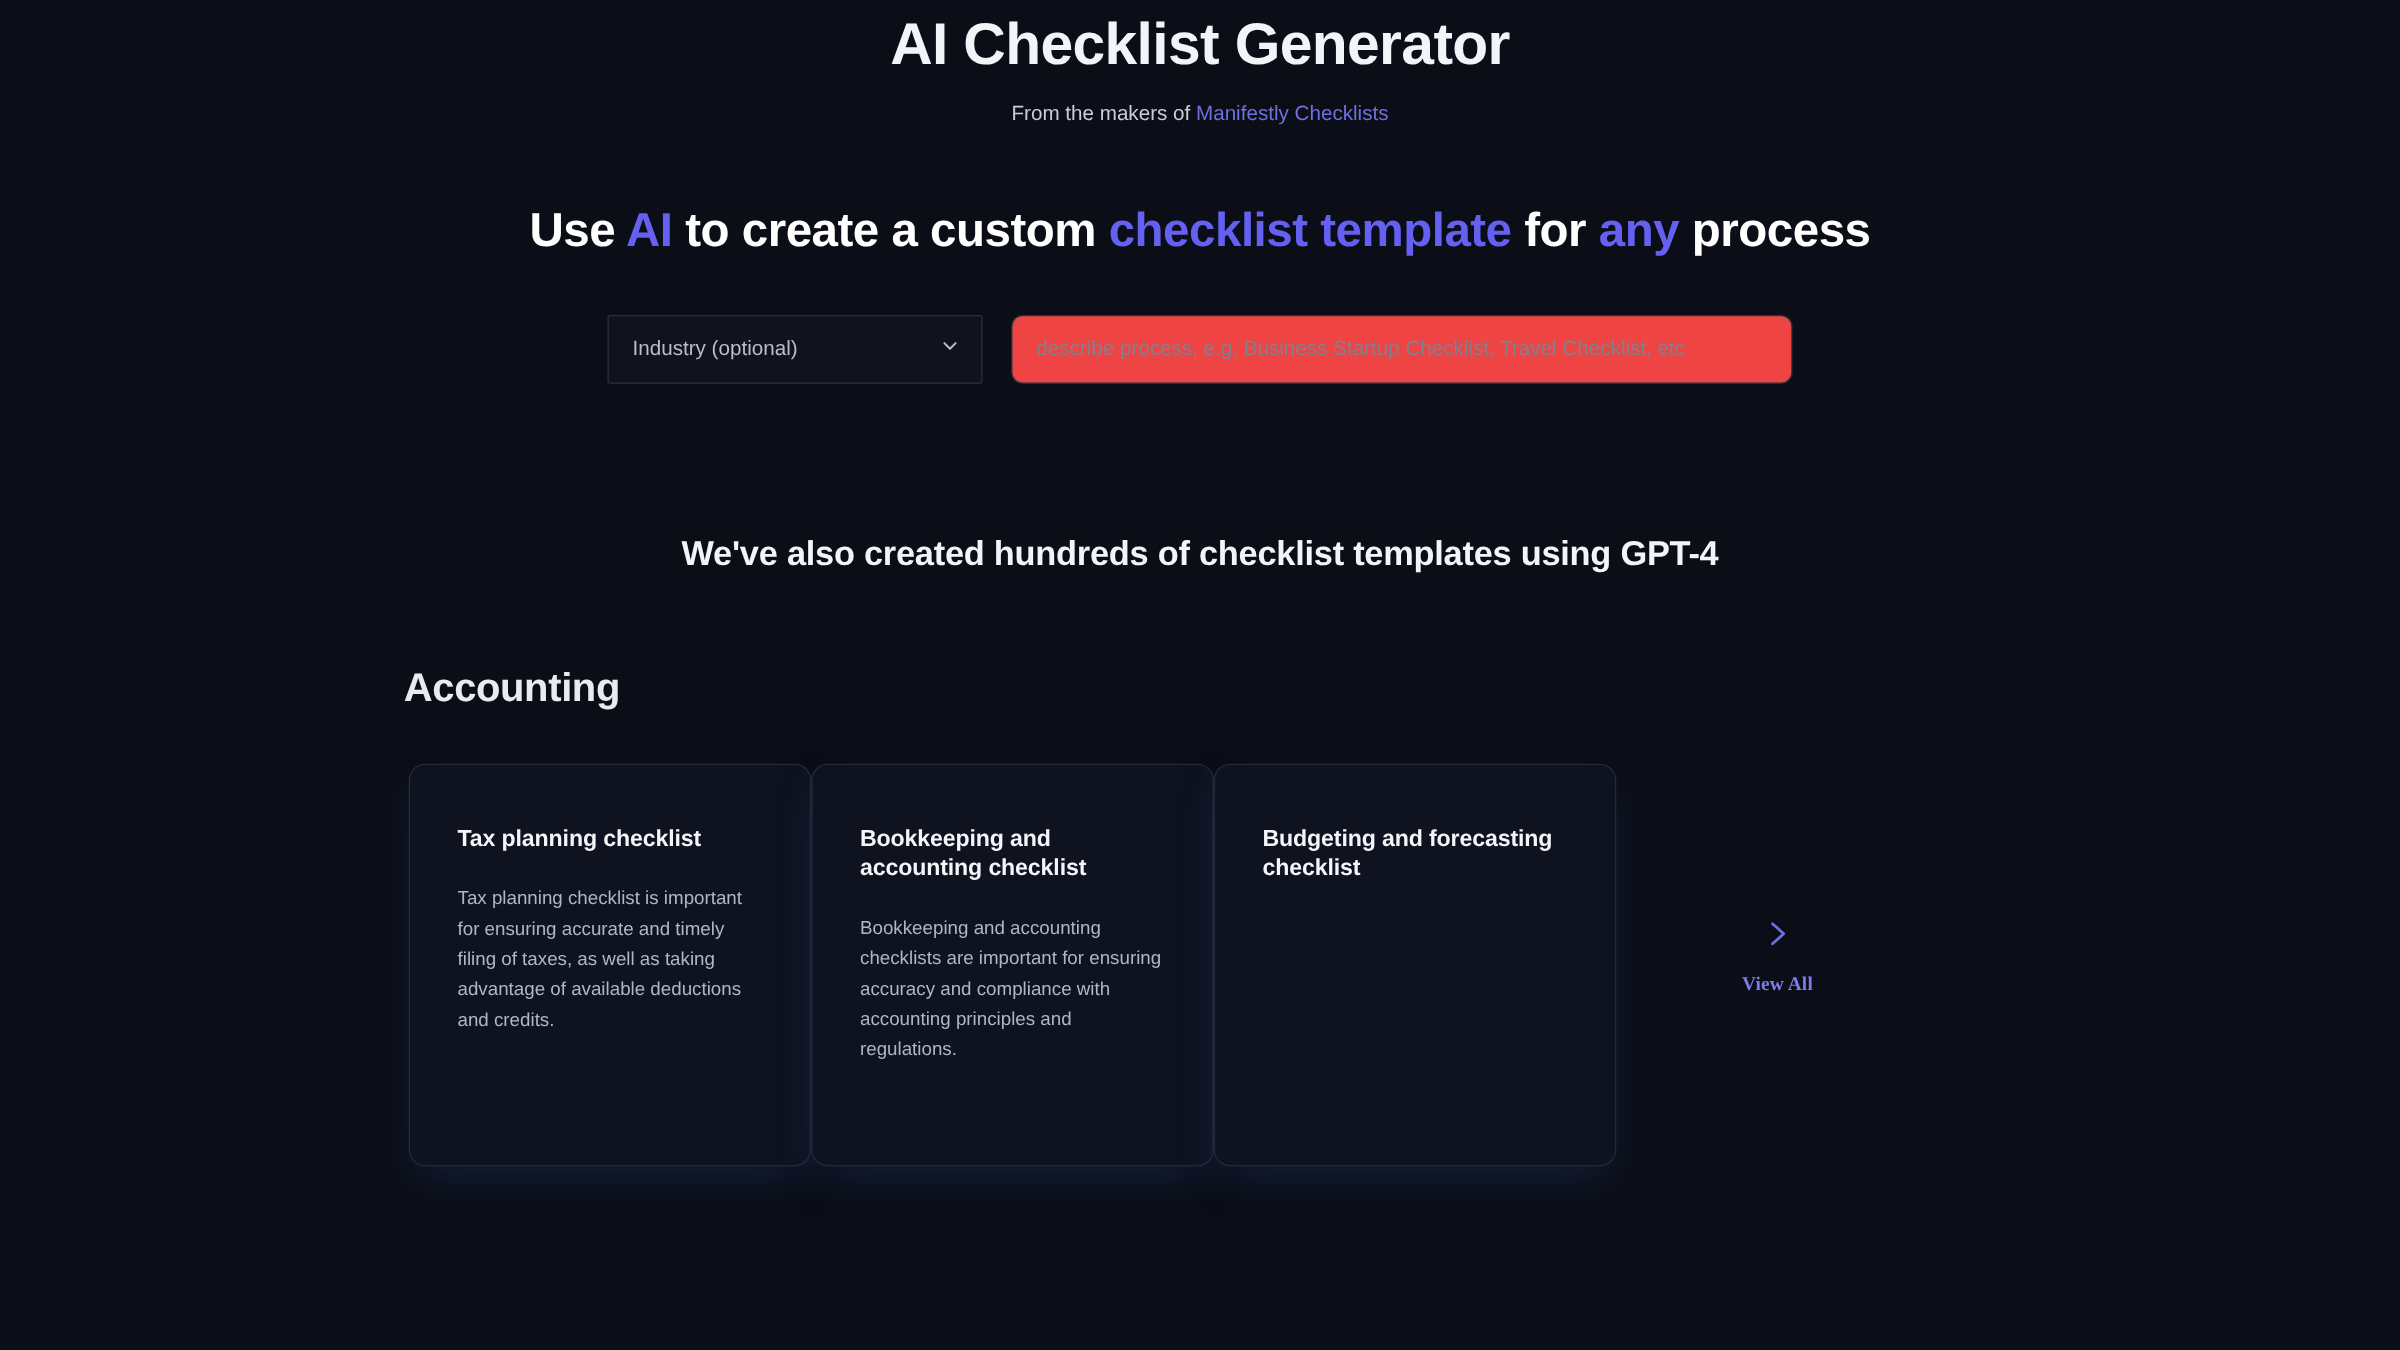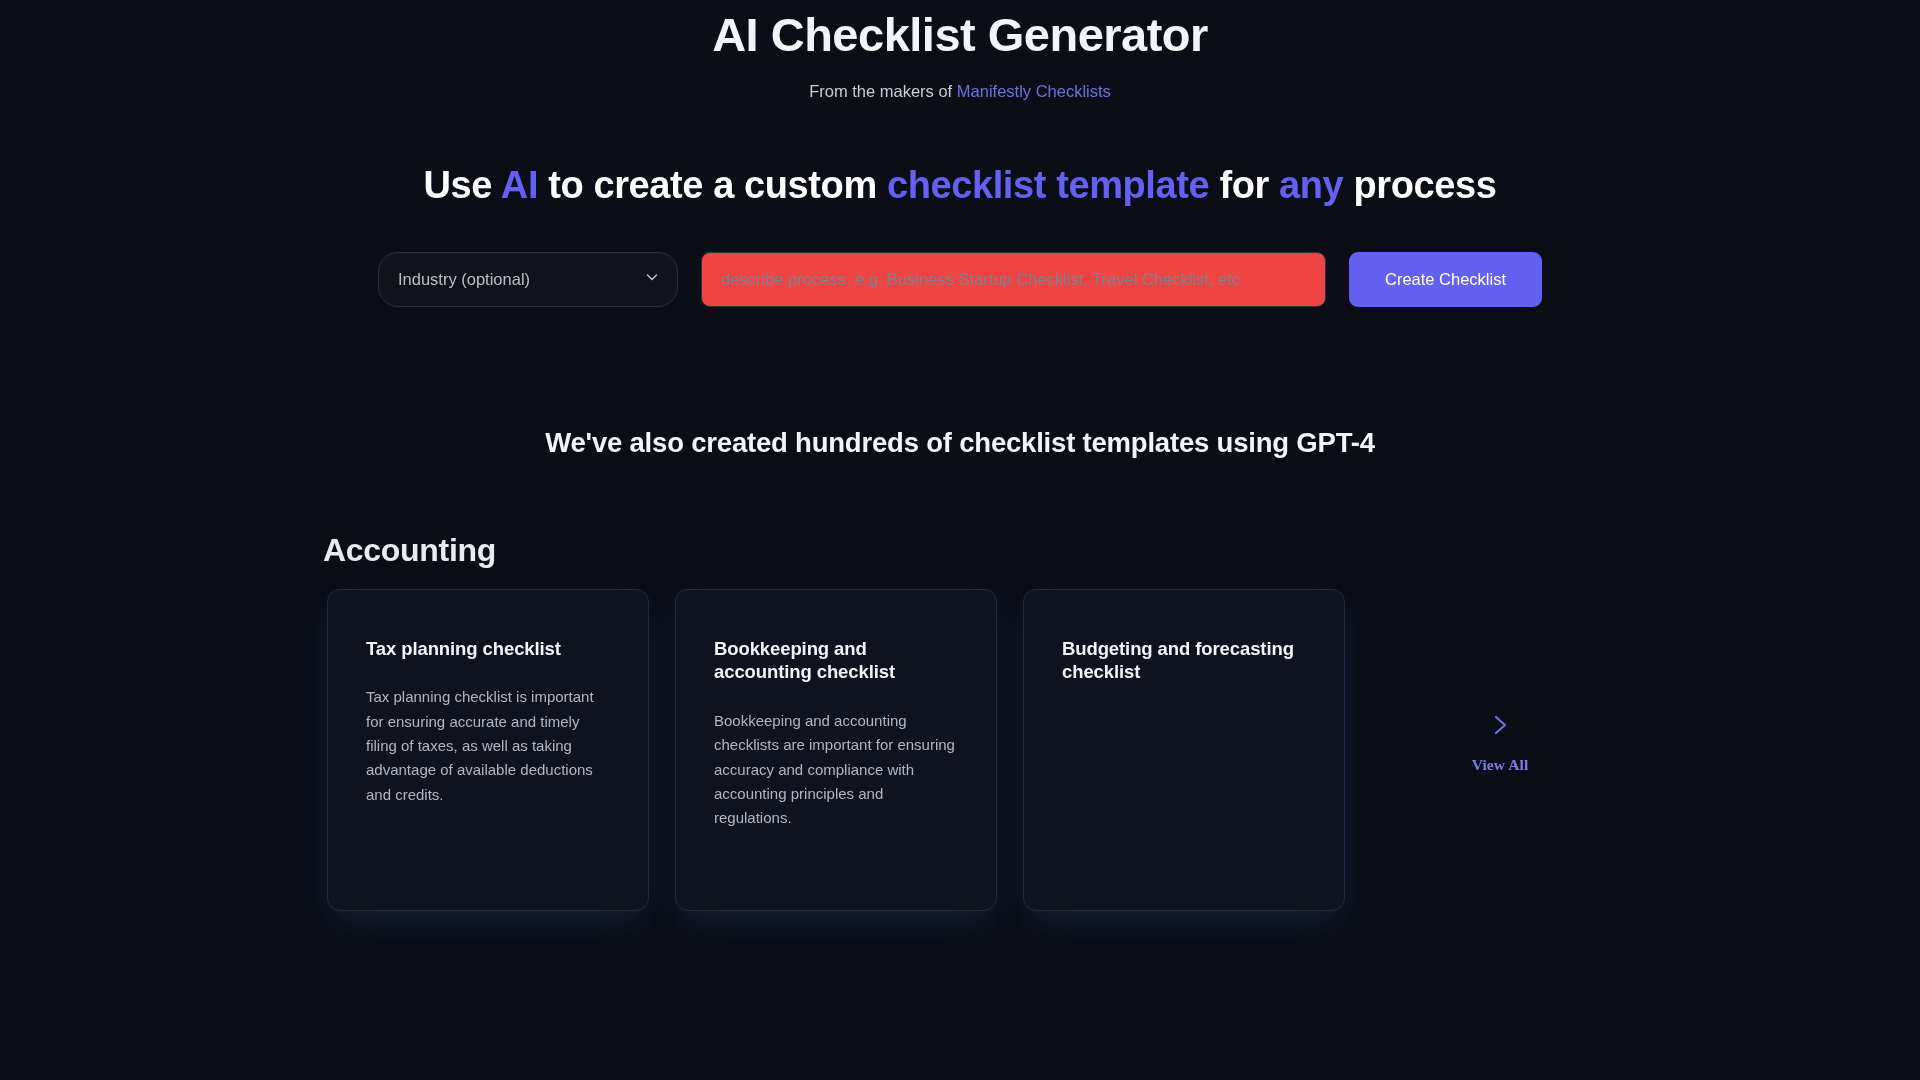"Industry (optional)" .select-box { border-radius: 20px -> 2px }
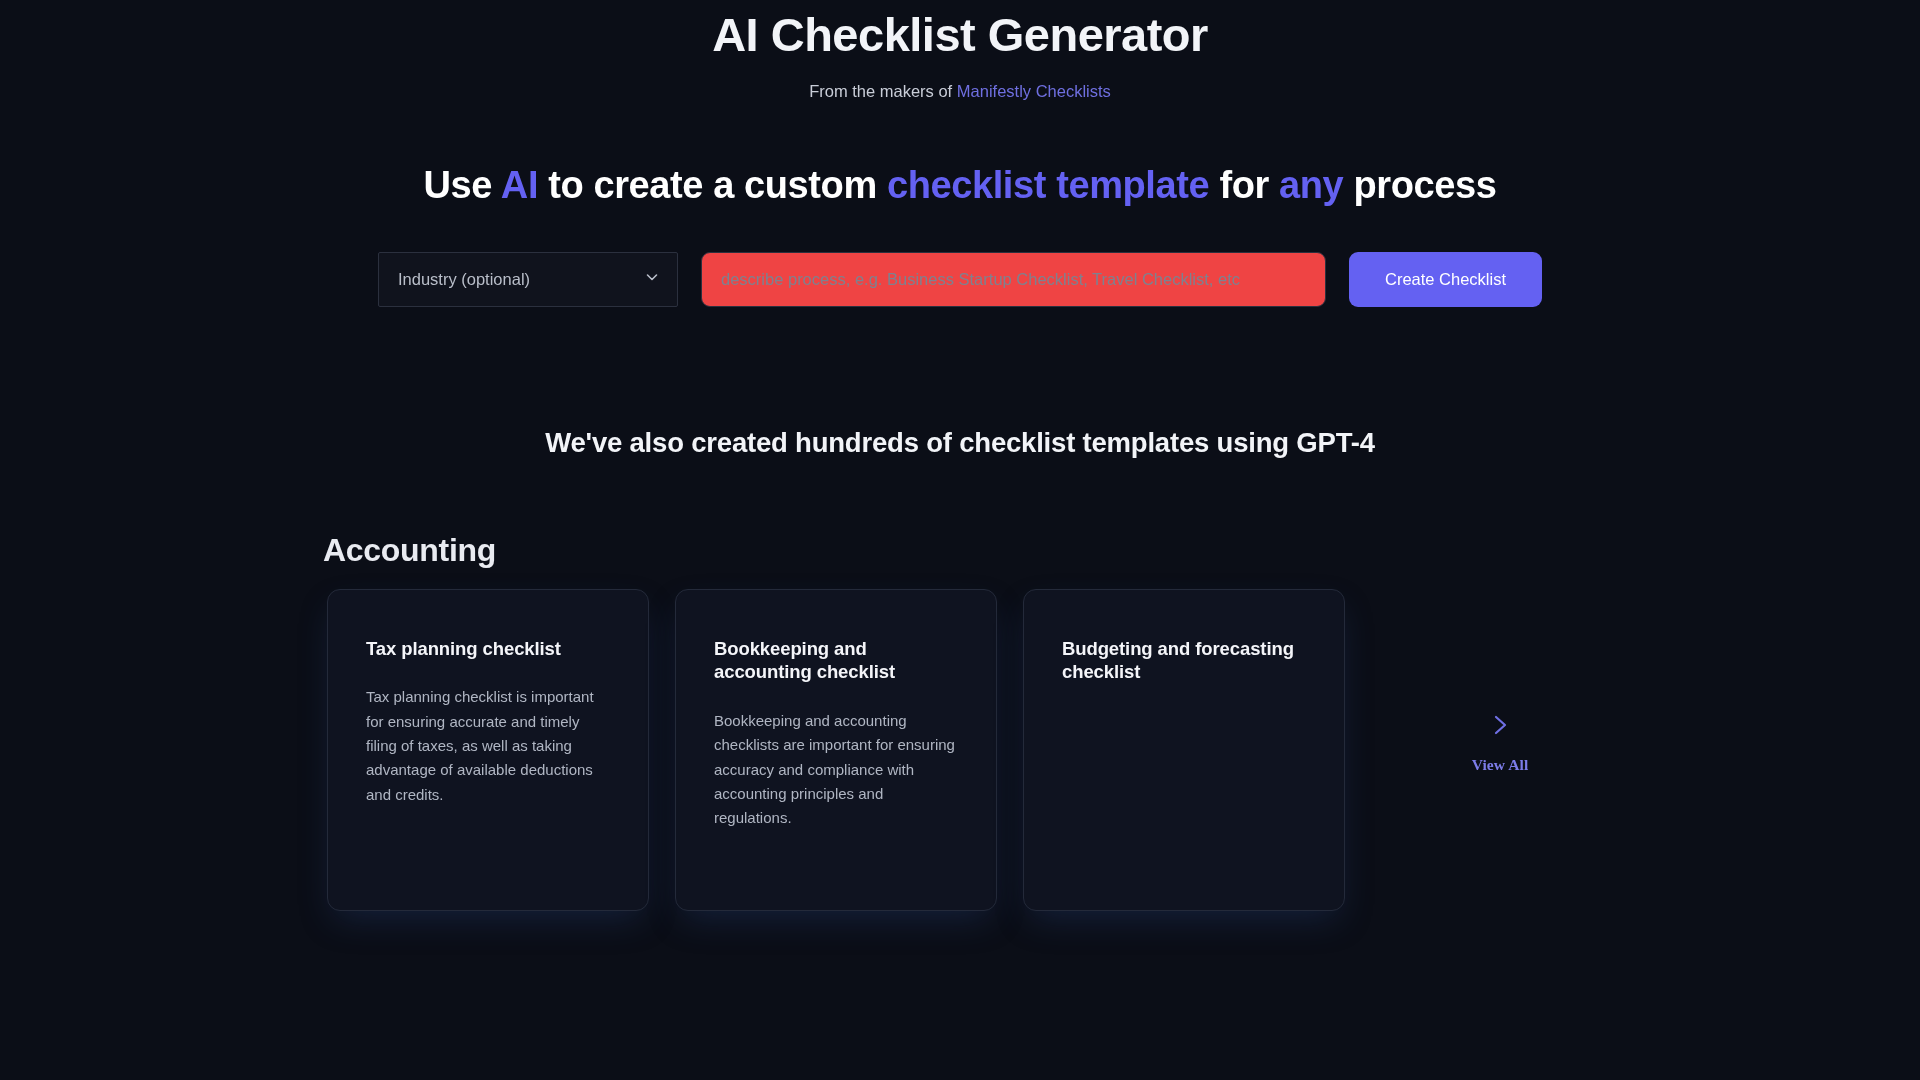"Create Checklist" button.create-btn { html: <button>Create Checklist</button> -> none }
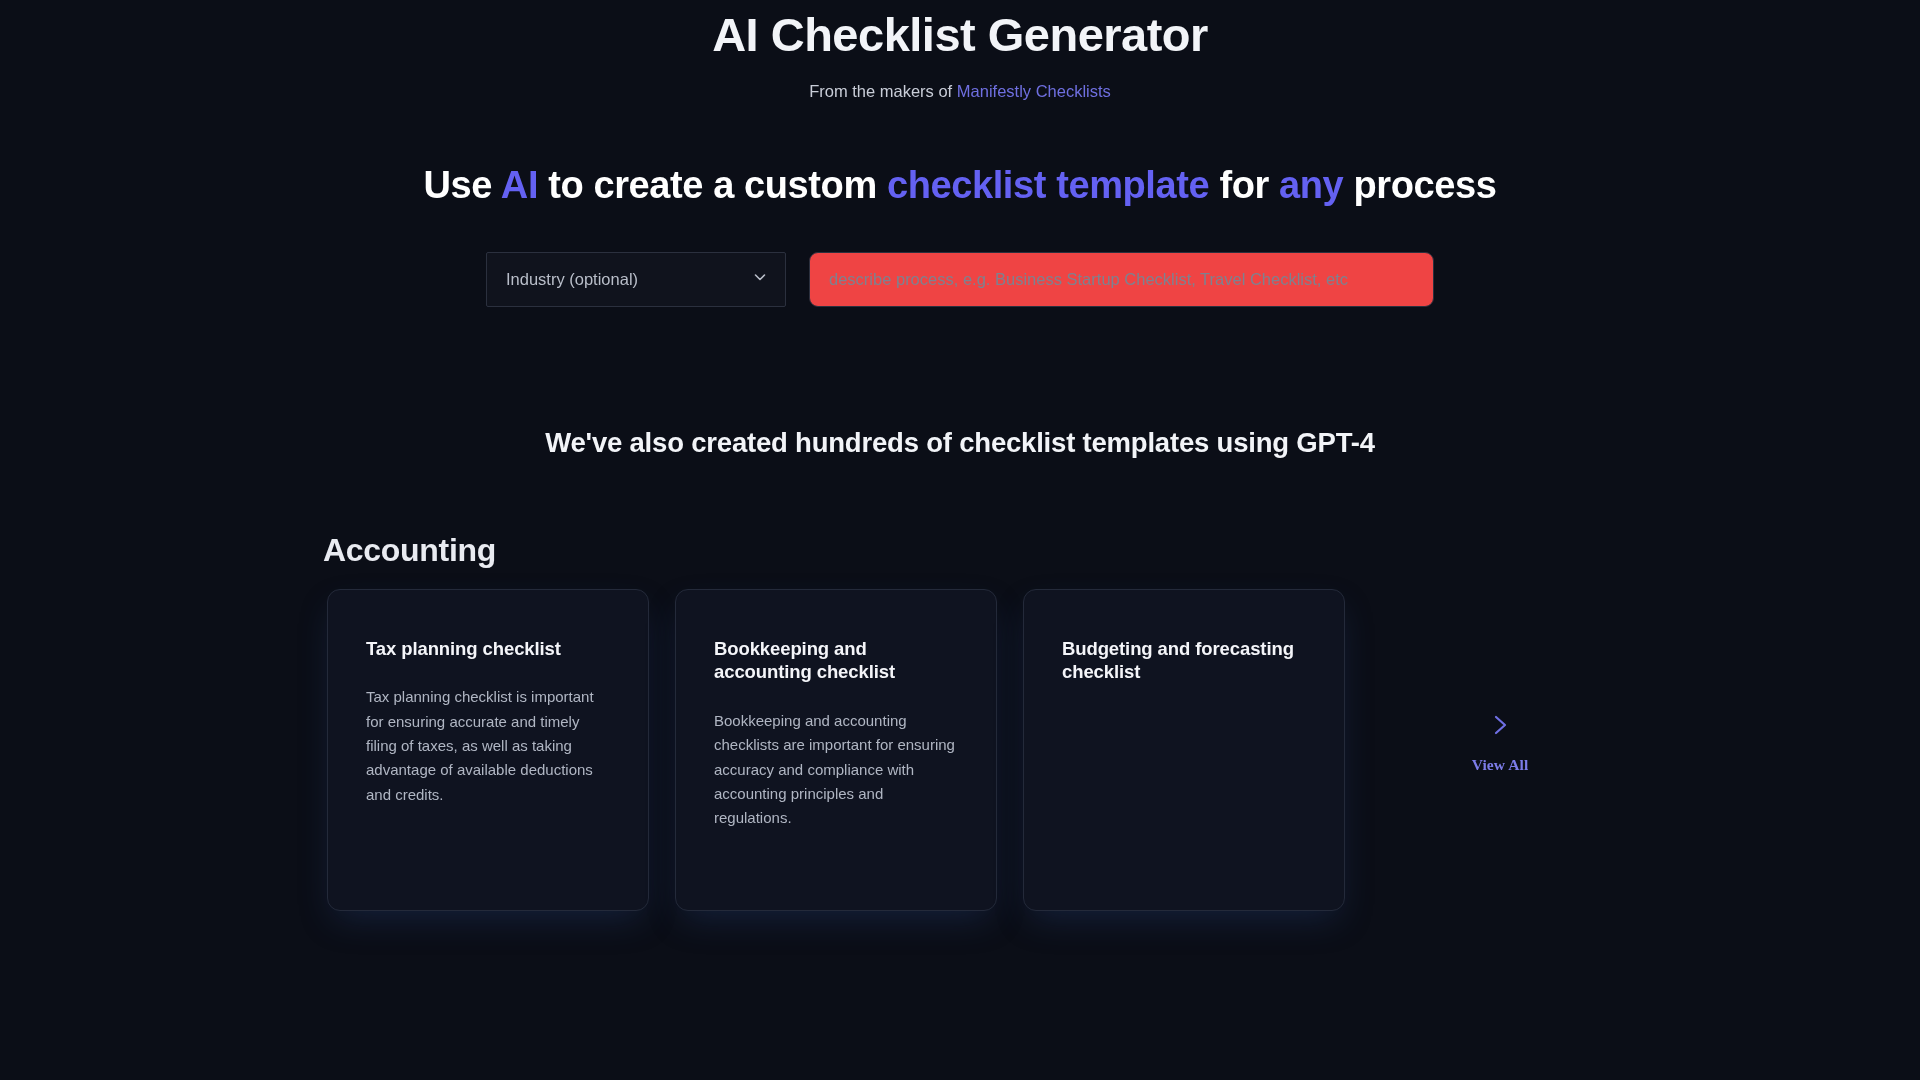"Tax planning checklist" .cards-row { gap: 26px -> none; margin-top: 20px -> 42px }
